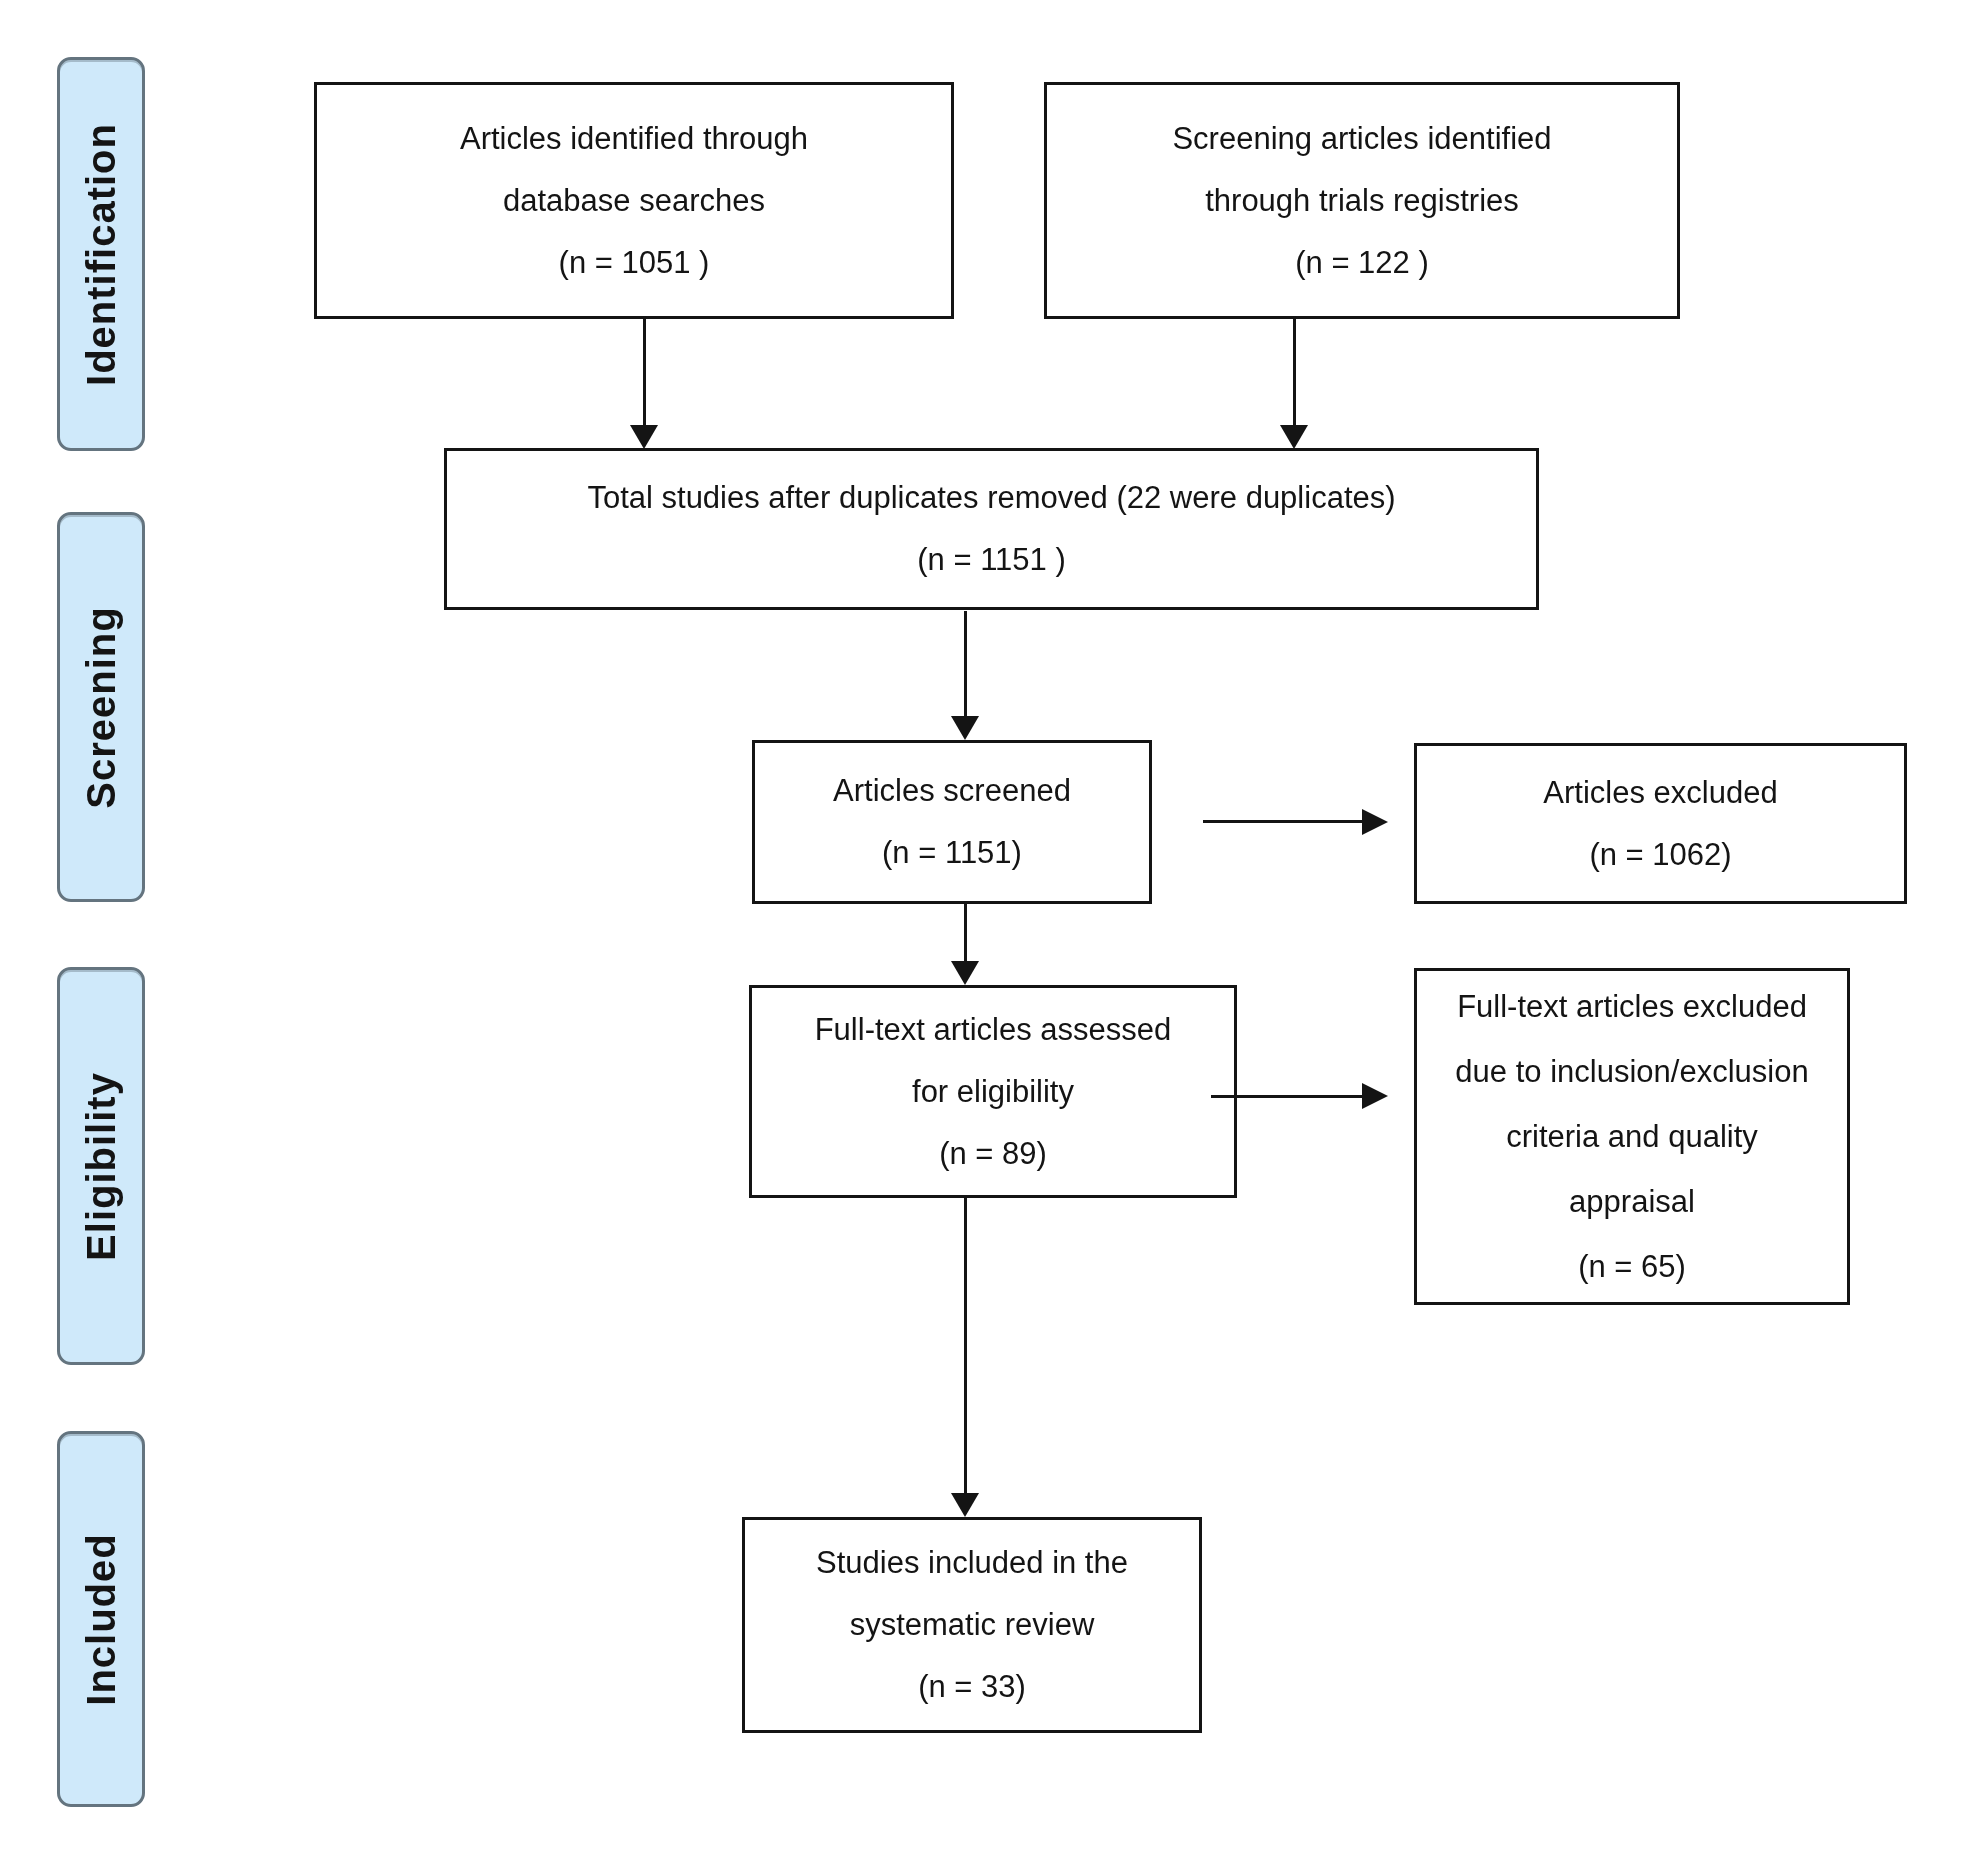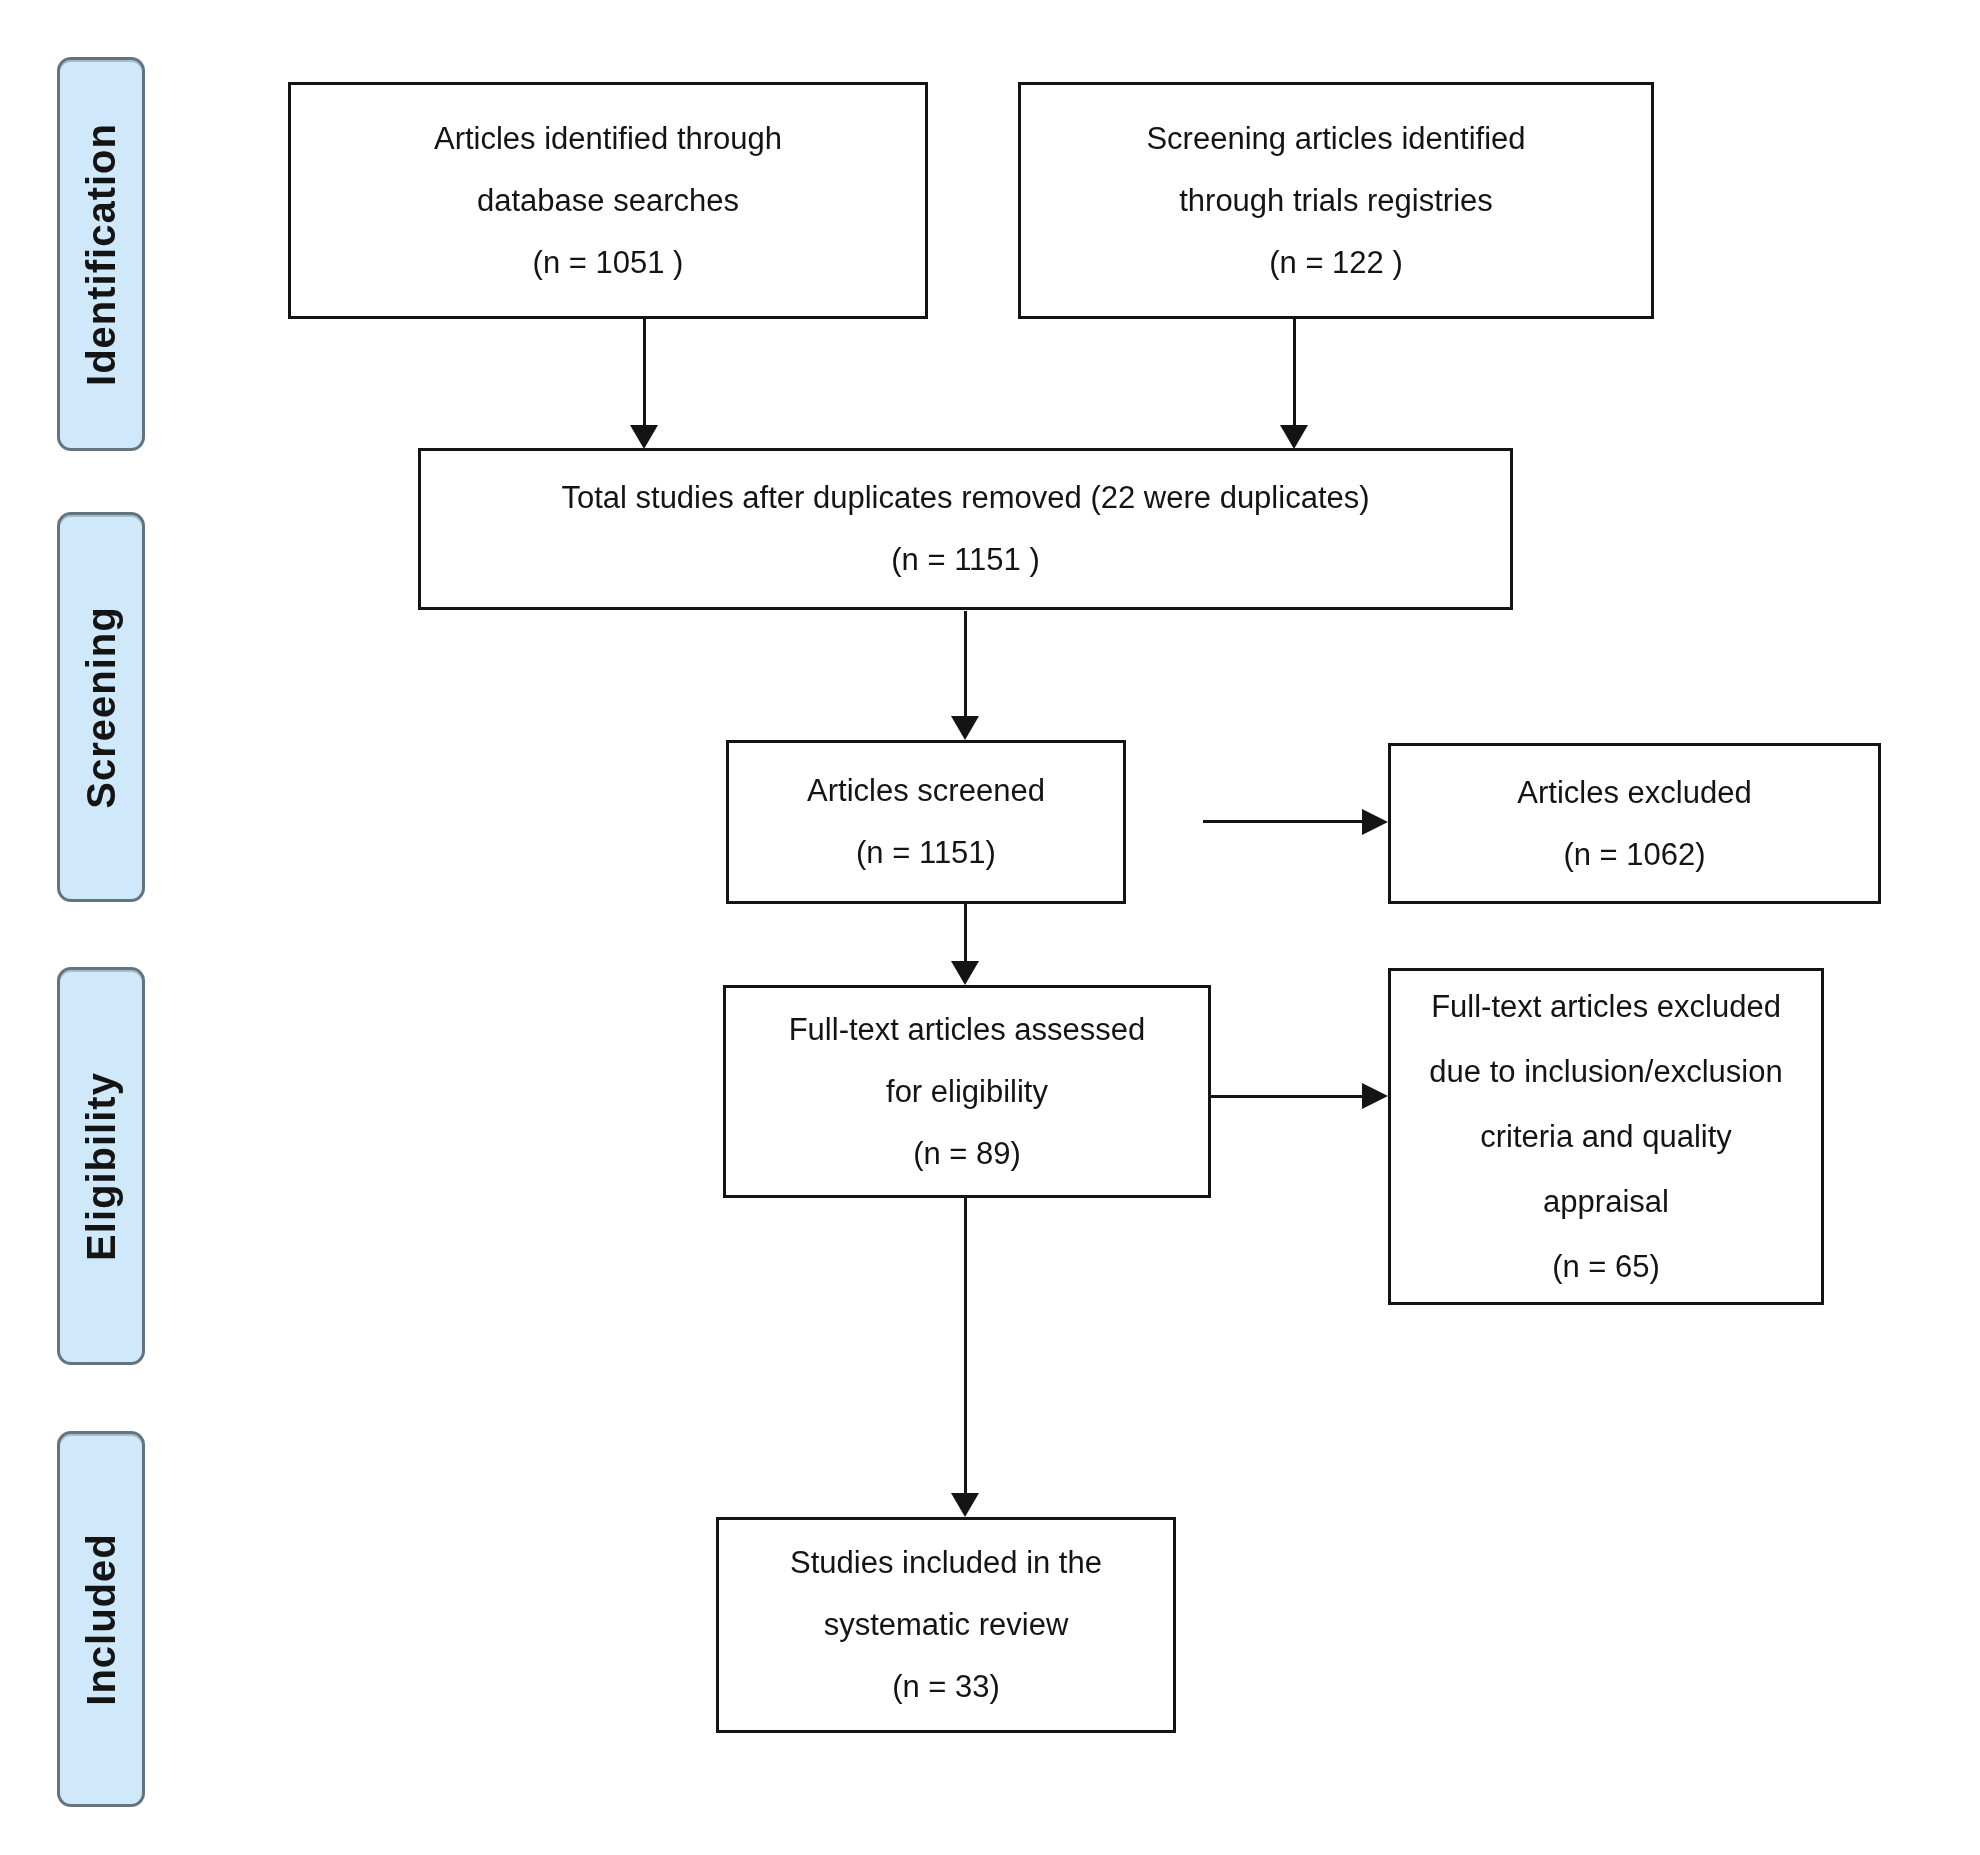"Articles identified through" .box { margin-left: none -> 26px }
